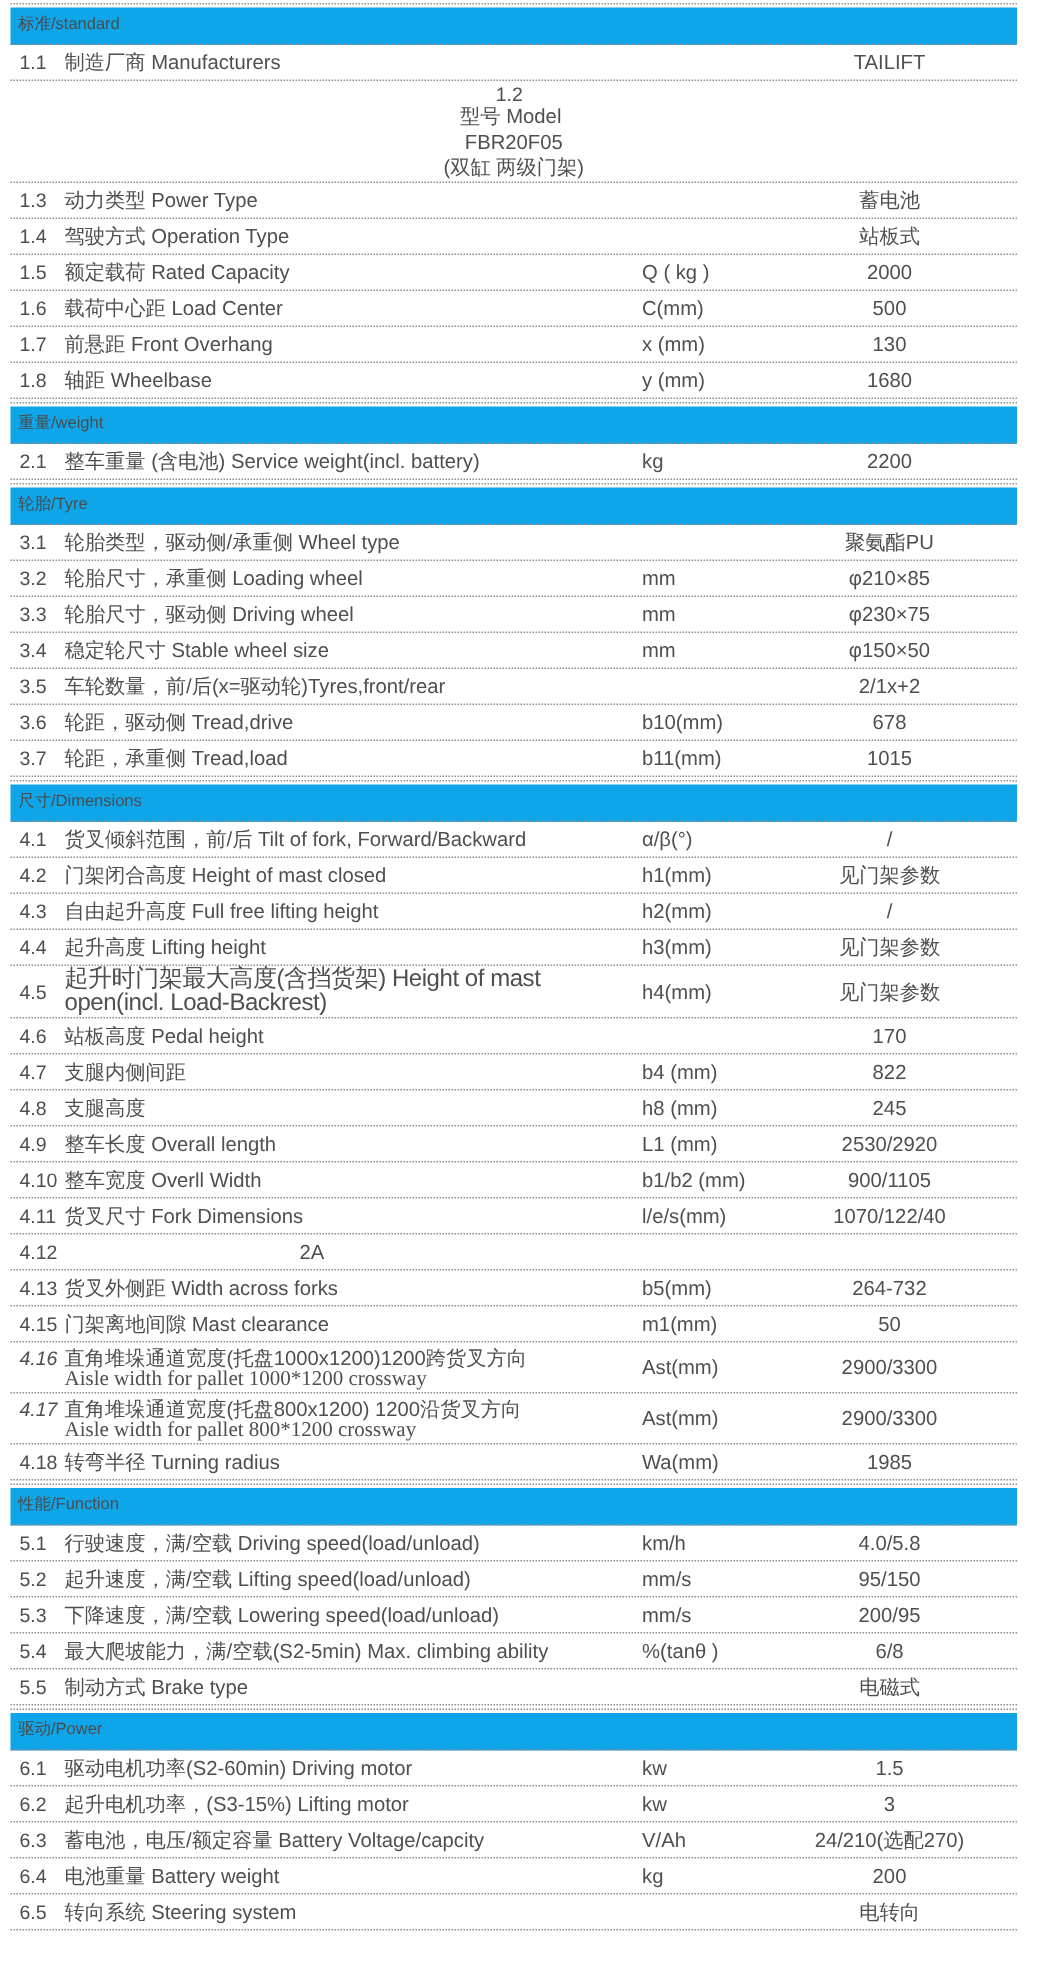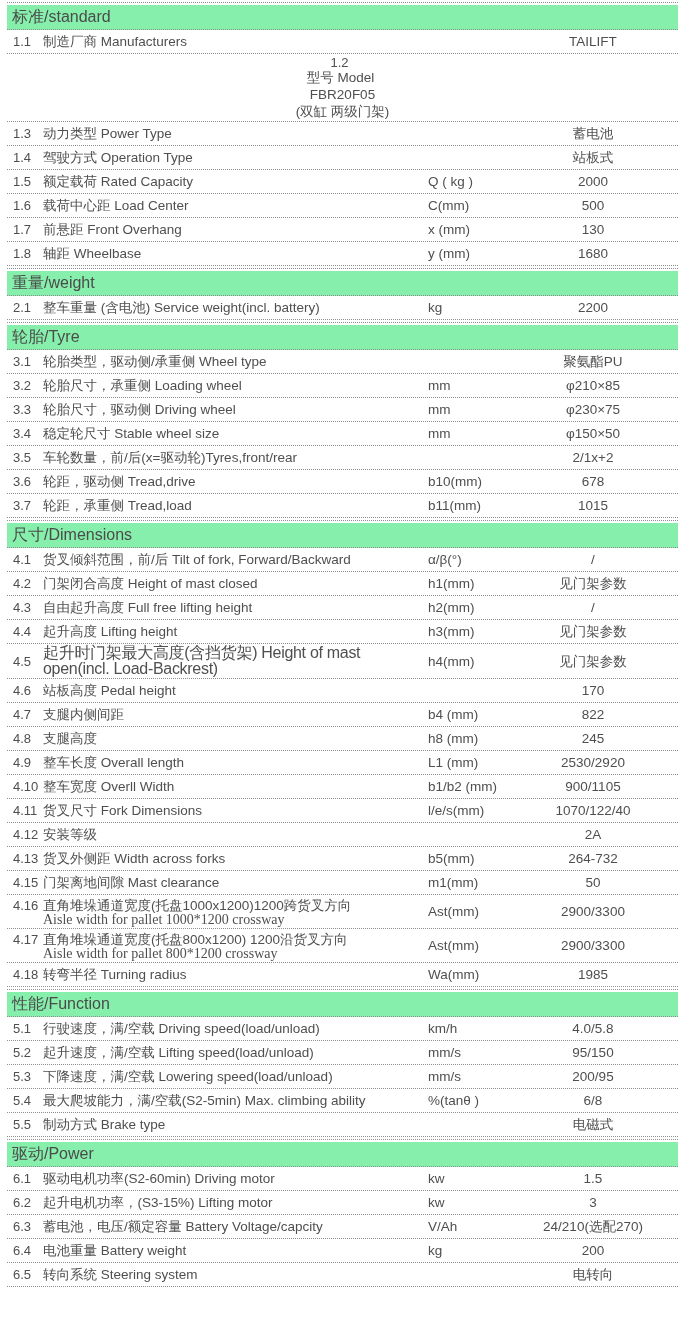"标准/standard" .section-header { background: #86efac -> #0ea5e9; font-size: 16px -> 11px }
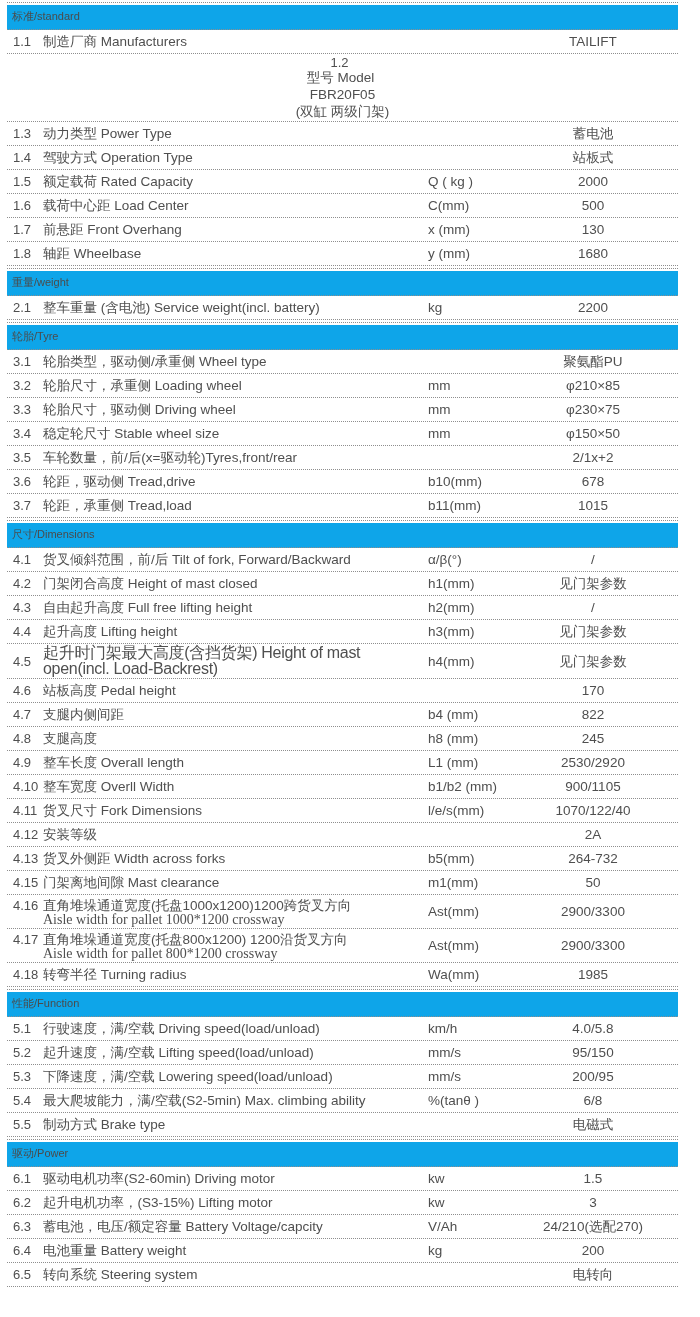"安装等级" div.col-label { html: <div> <div>安装等级</div> </div> -> none }
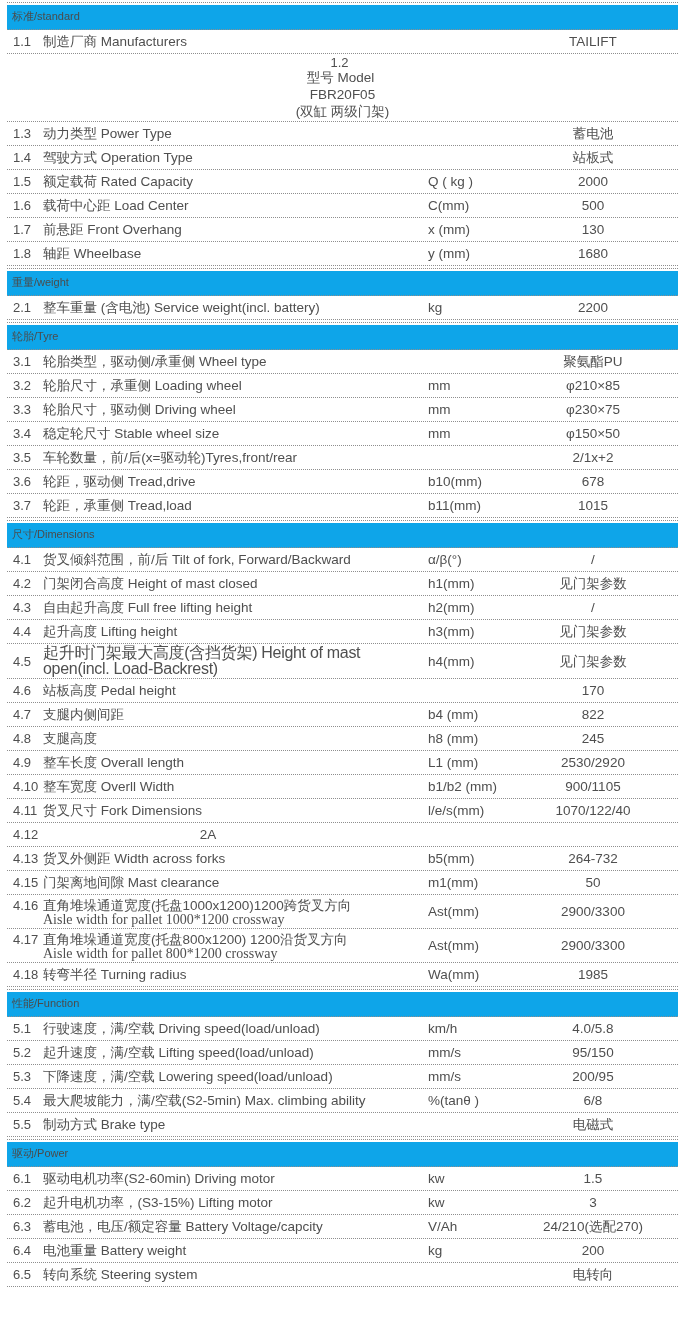"4.16" .row.two .col-no { font-style: none -> italic }
